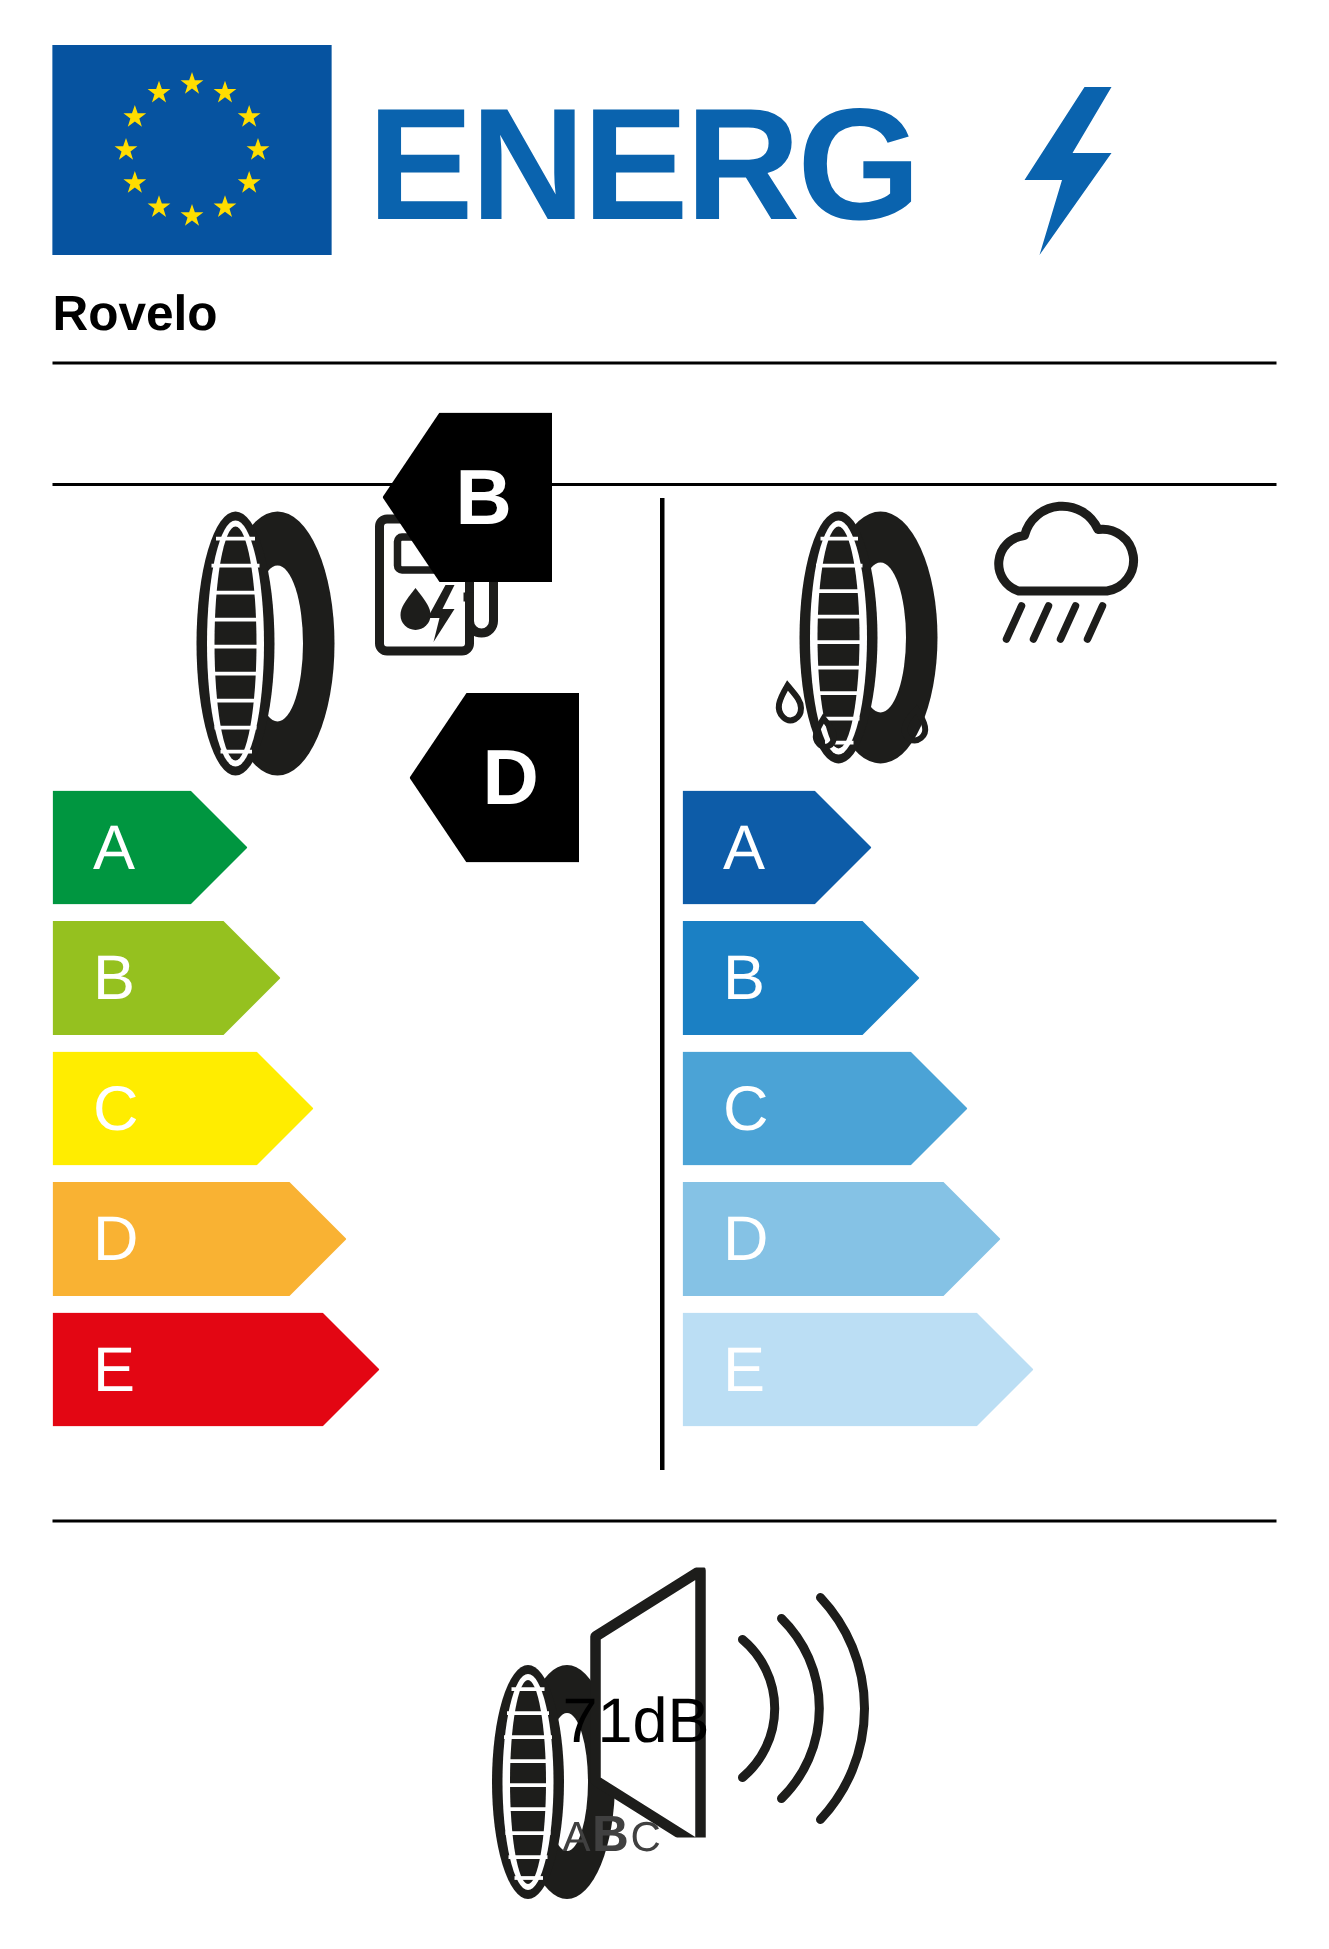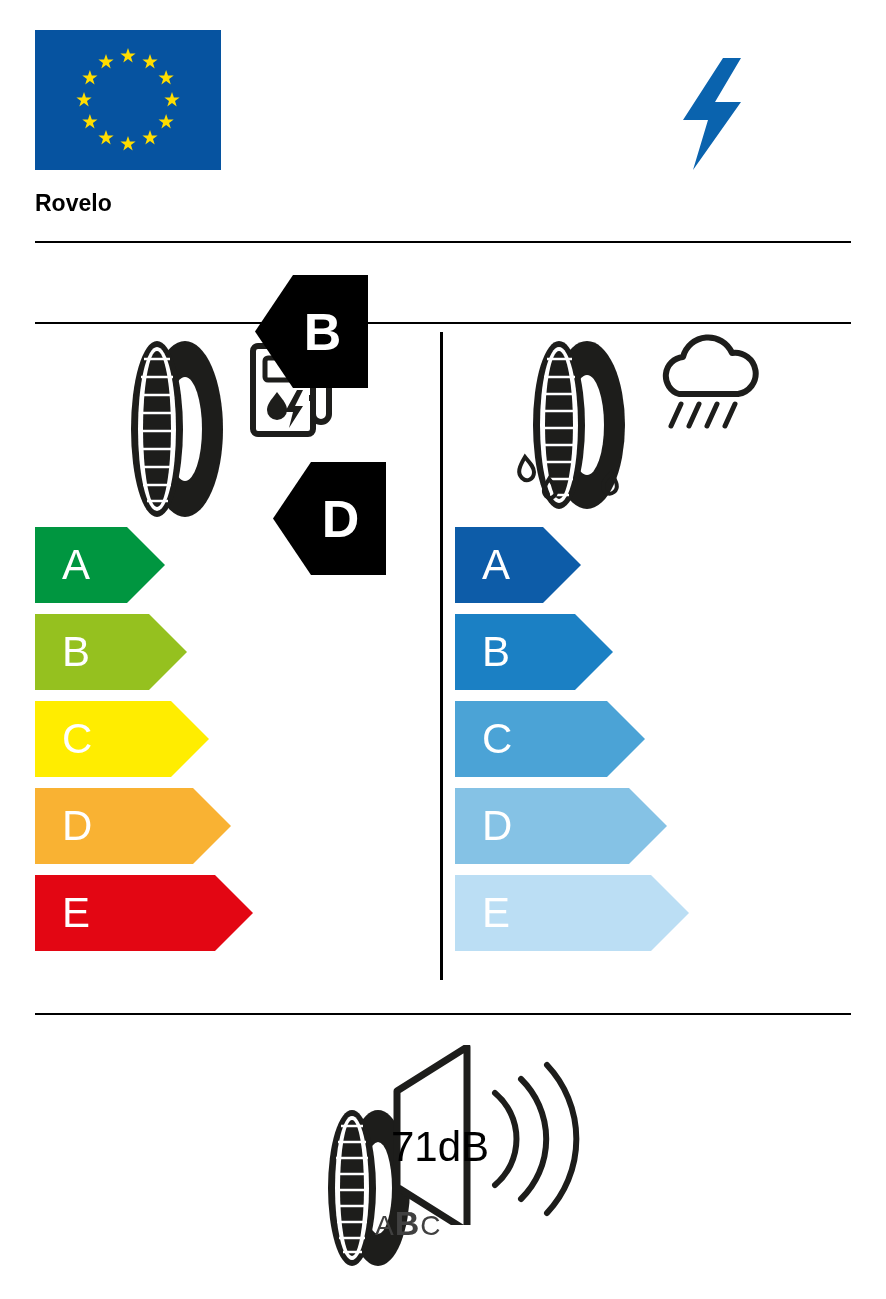"ENERG" div.energ-word { html: none -> <div>ENERG</div> }
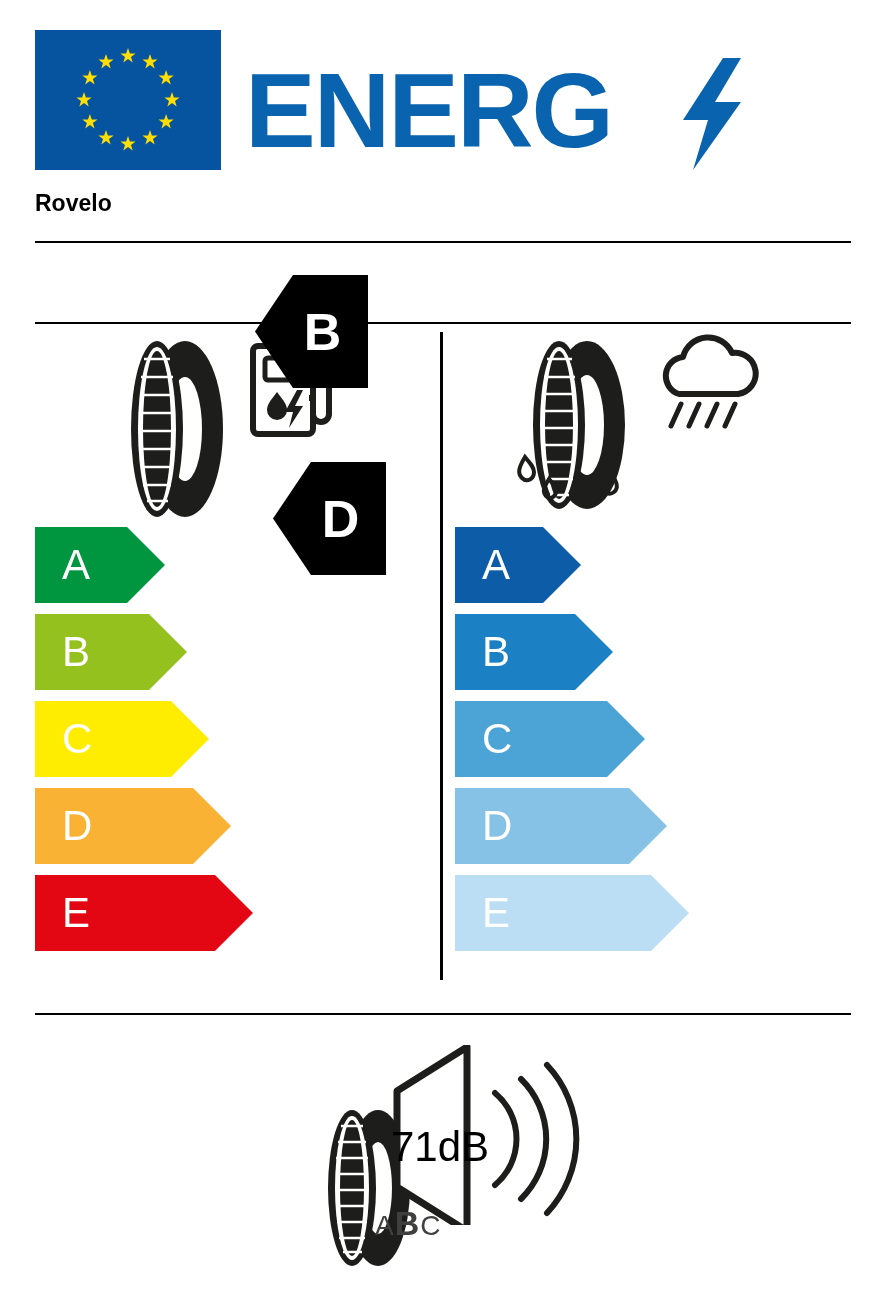"Rovelo" .brand-name { font-size: 23px -> 33px }
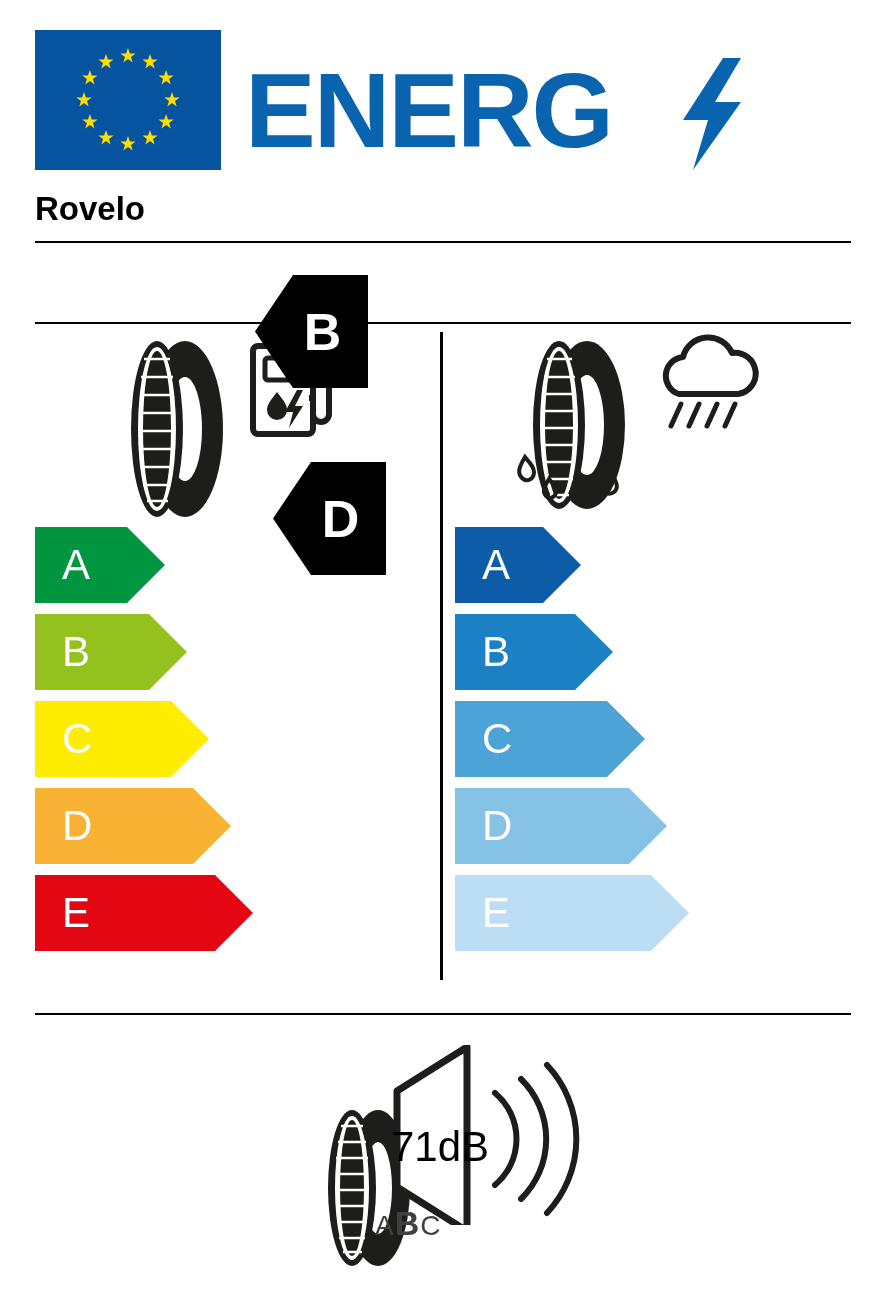"71dB" .noise-db { margin-left: 16px -> none }
